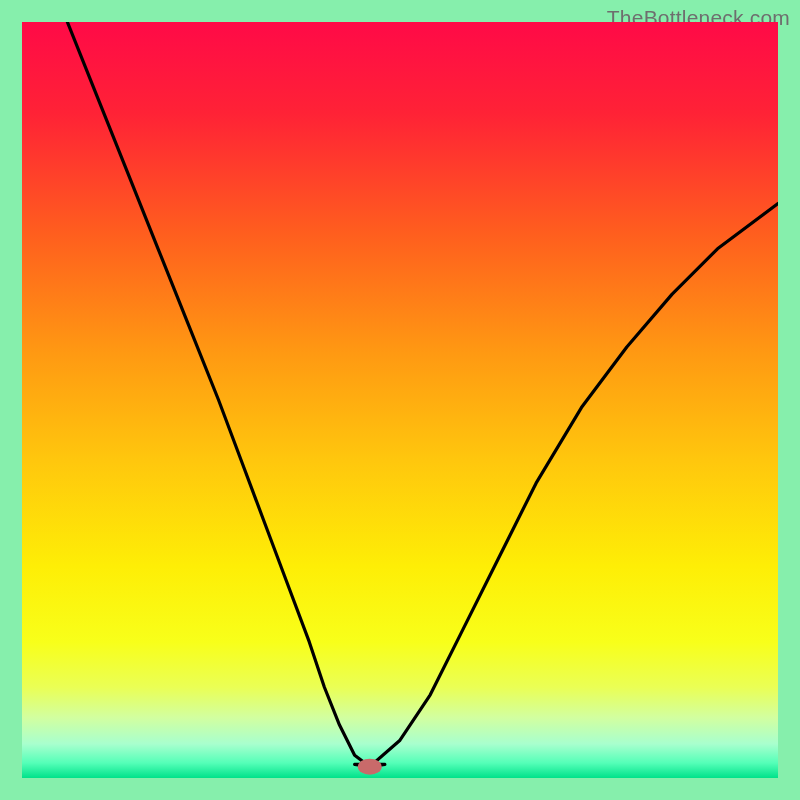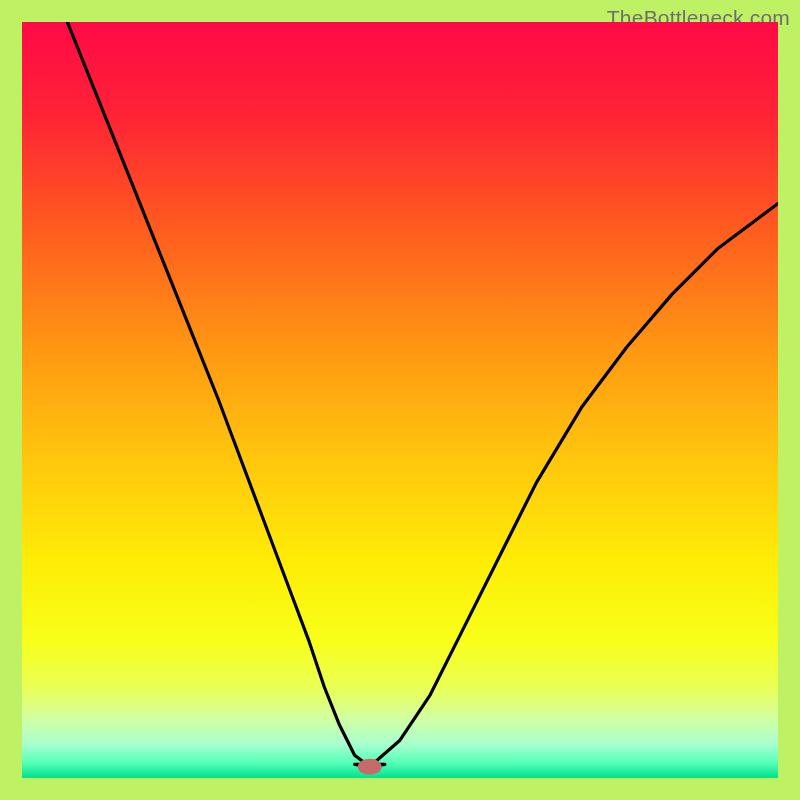"TheBottleneck.com" .container { background: #bef264 -> #86efac }
